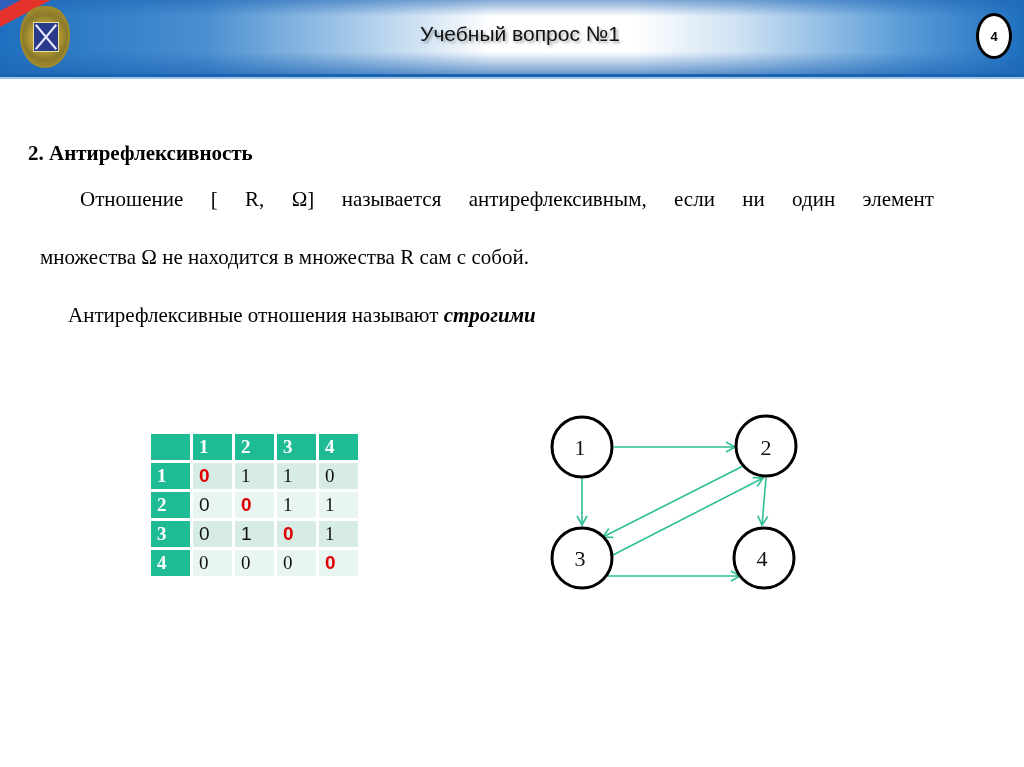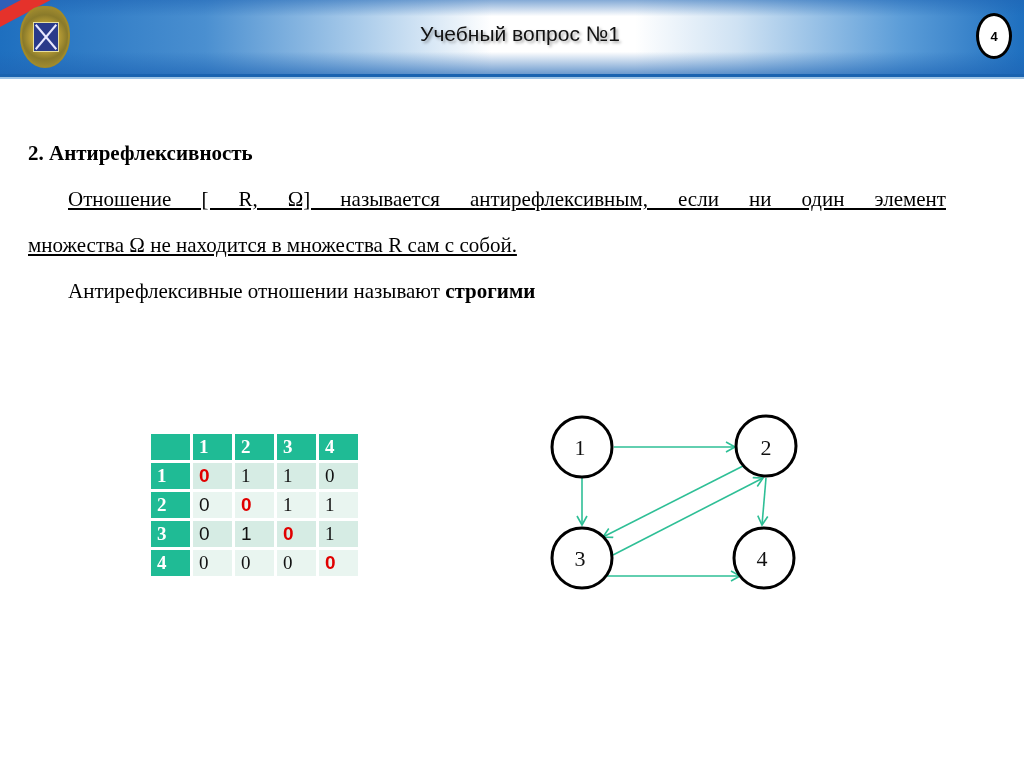"Отношение [ R, Ω] называется" .para { margin: 0 -> 12px; text-decoration: underline -> none }
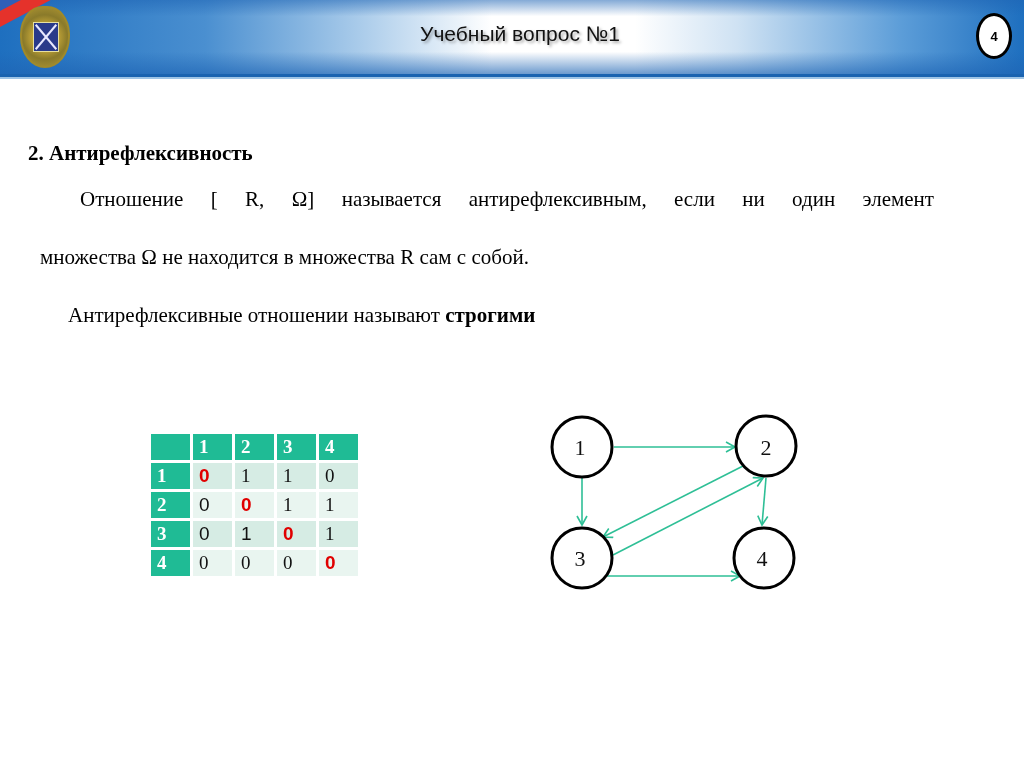"Антирефлексивные отношении называют" span { text: отношении -> отношения }
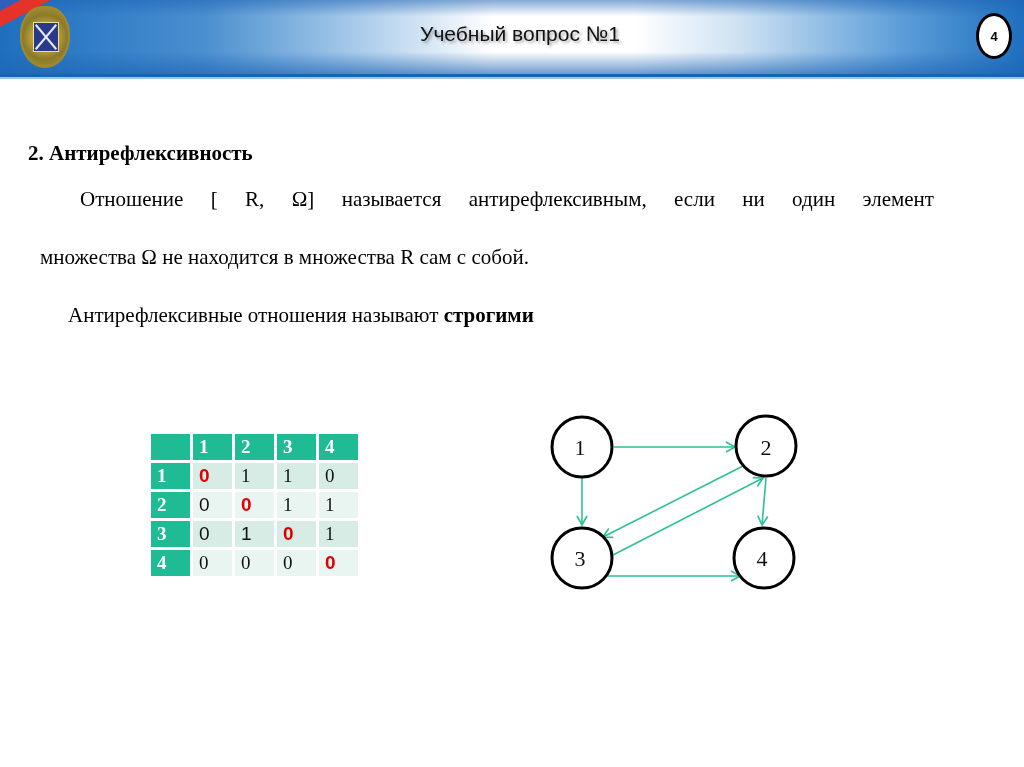"строгими" .para2 b { font-style: none -> italic }
